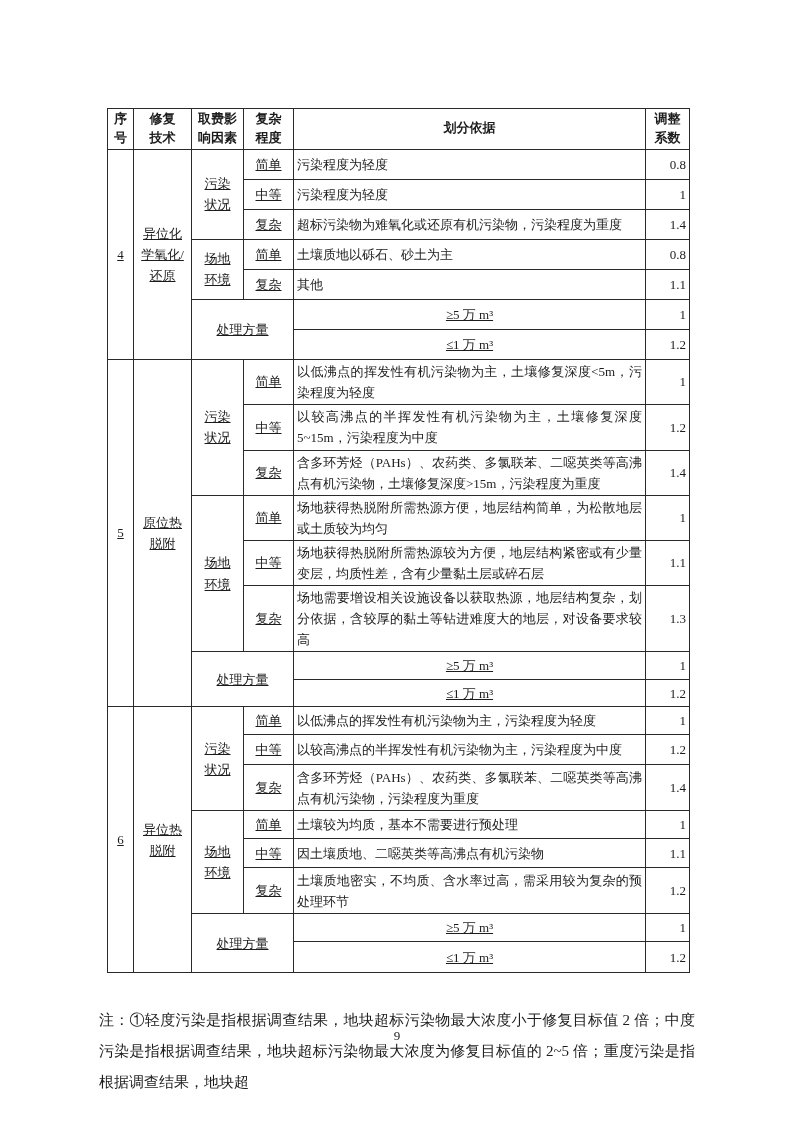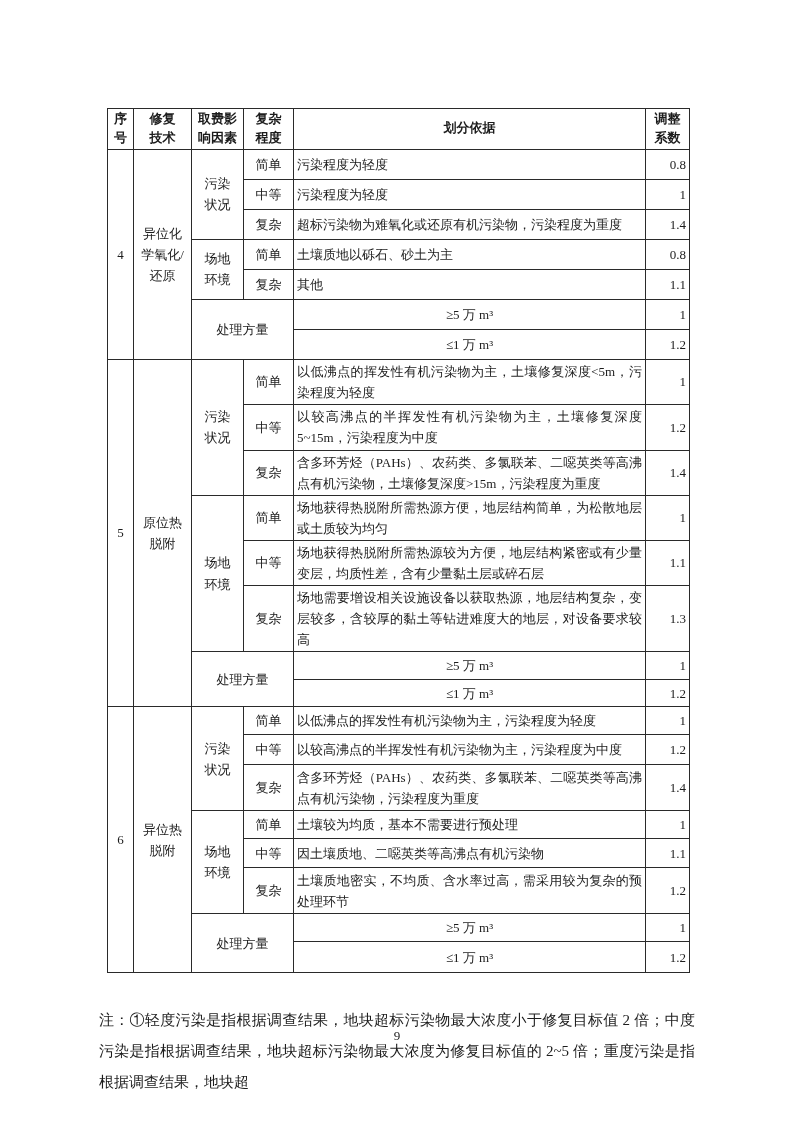"简单" .c { text-decoration: none -> underline }
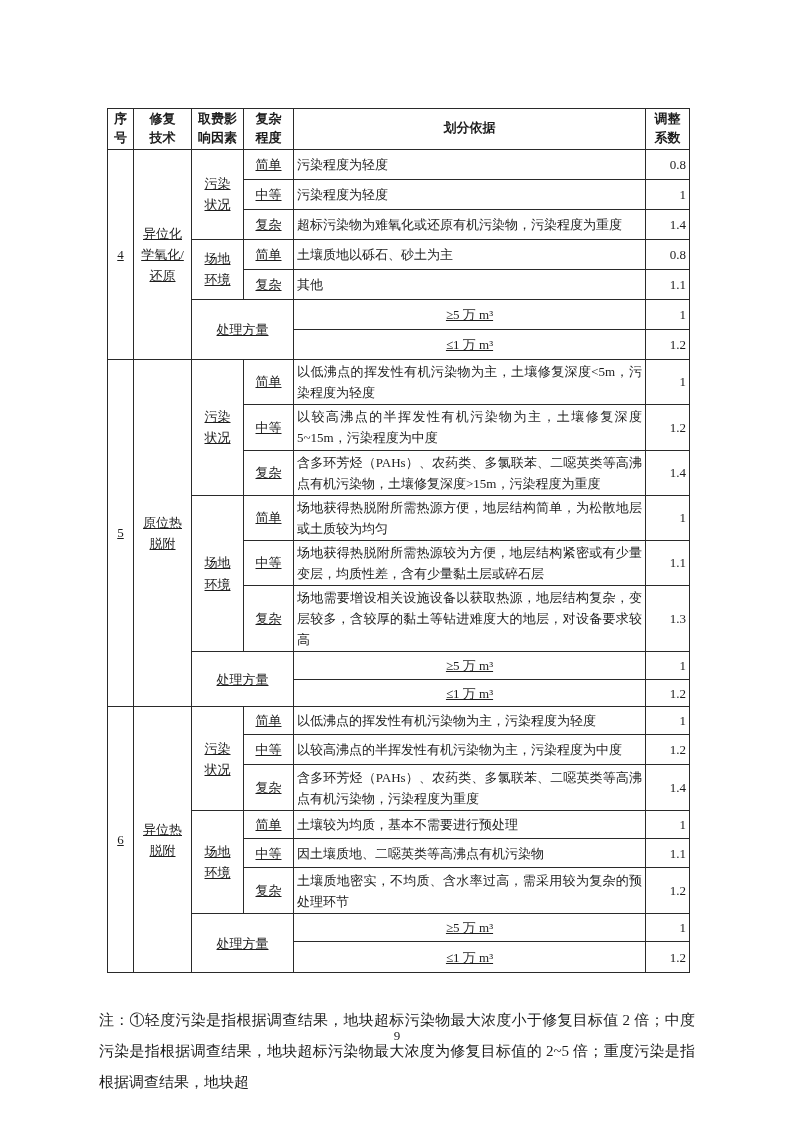"场地需要增设相关设施设备以获取热源，地层结构复杂，变层较多，含较厚的黏土等钻进难" td.basis { text: 变层较多 -> 划分依据 }
